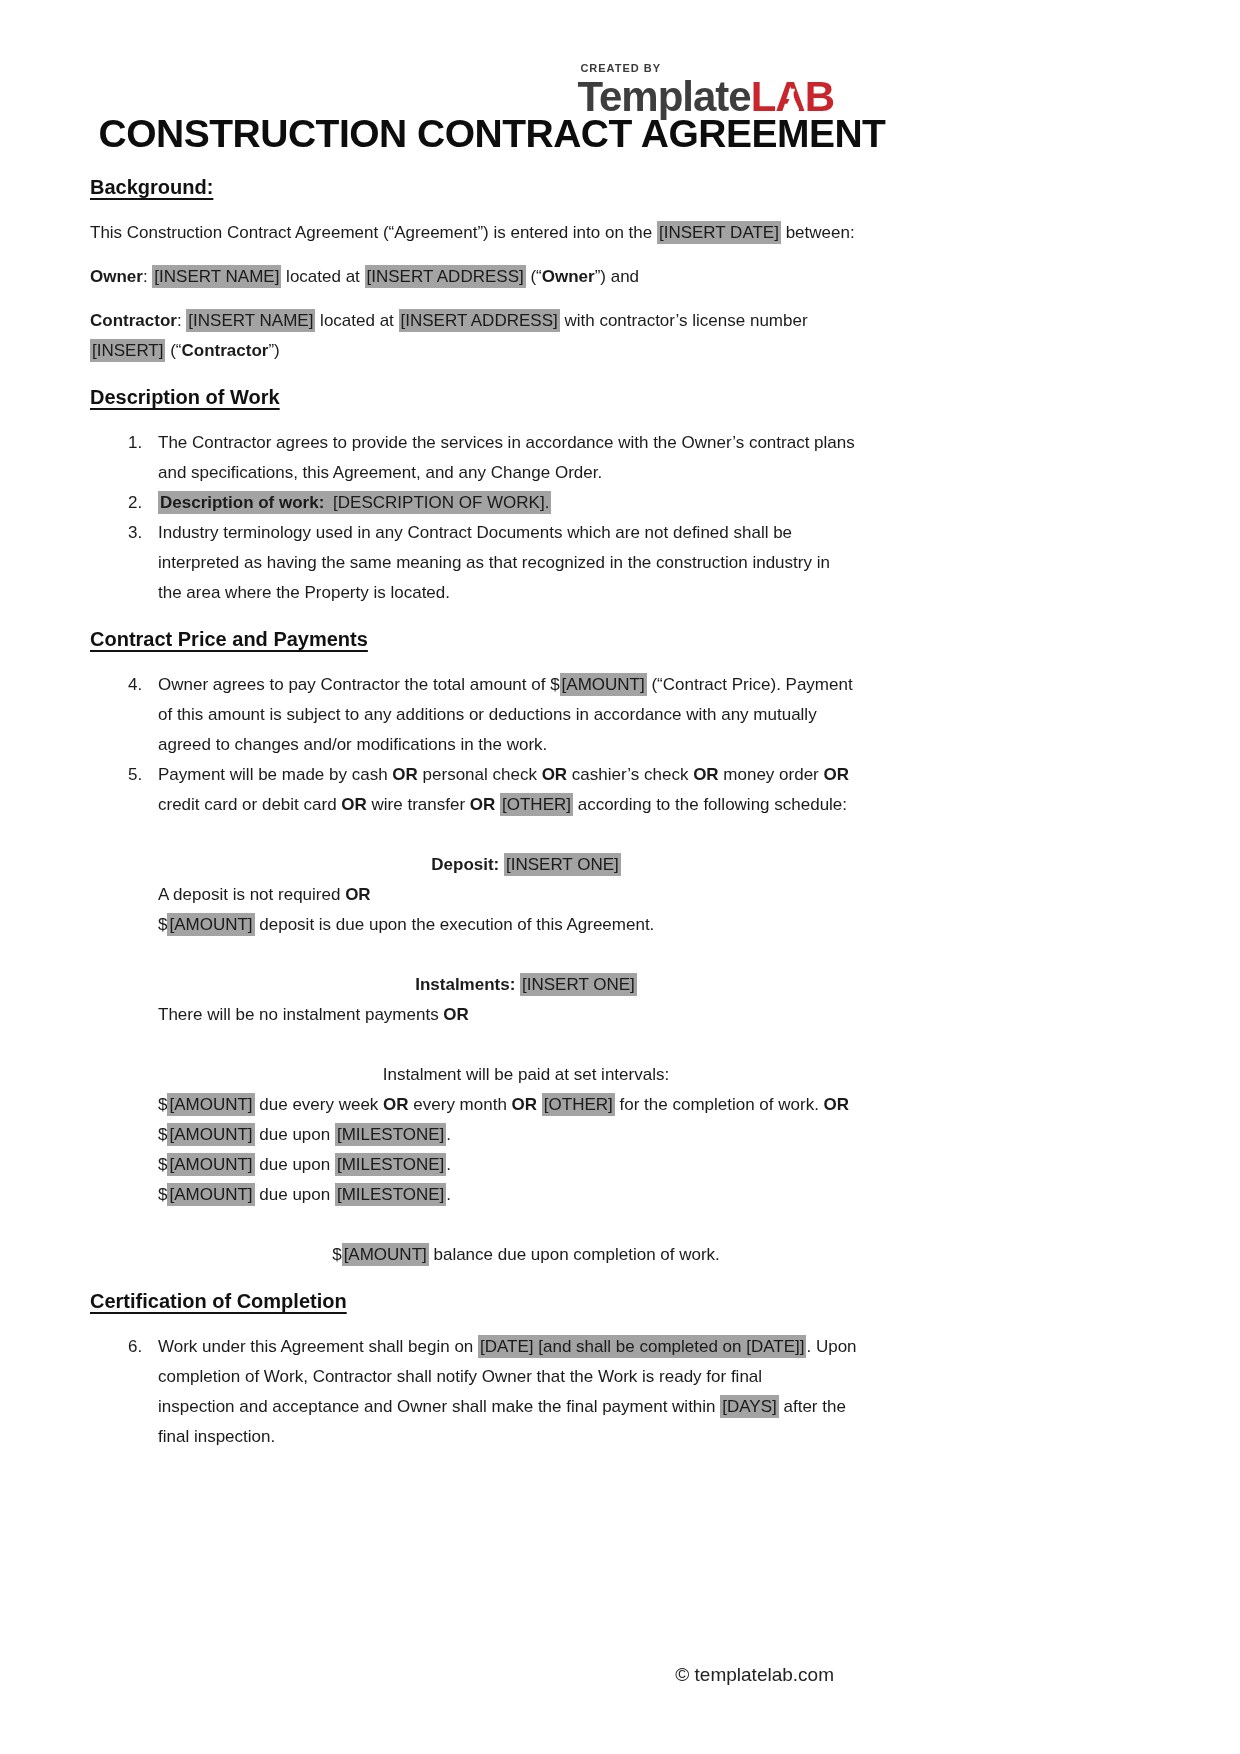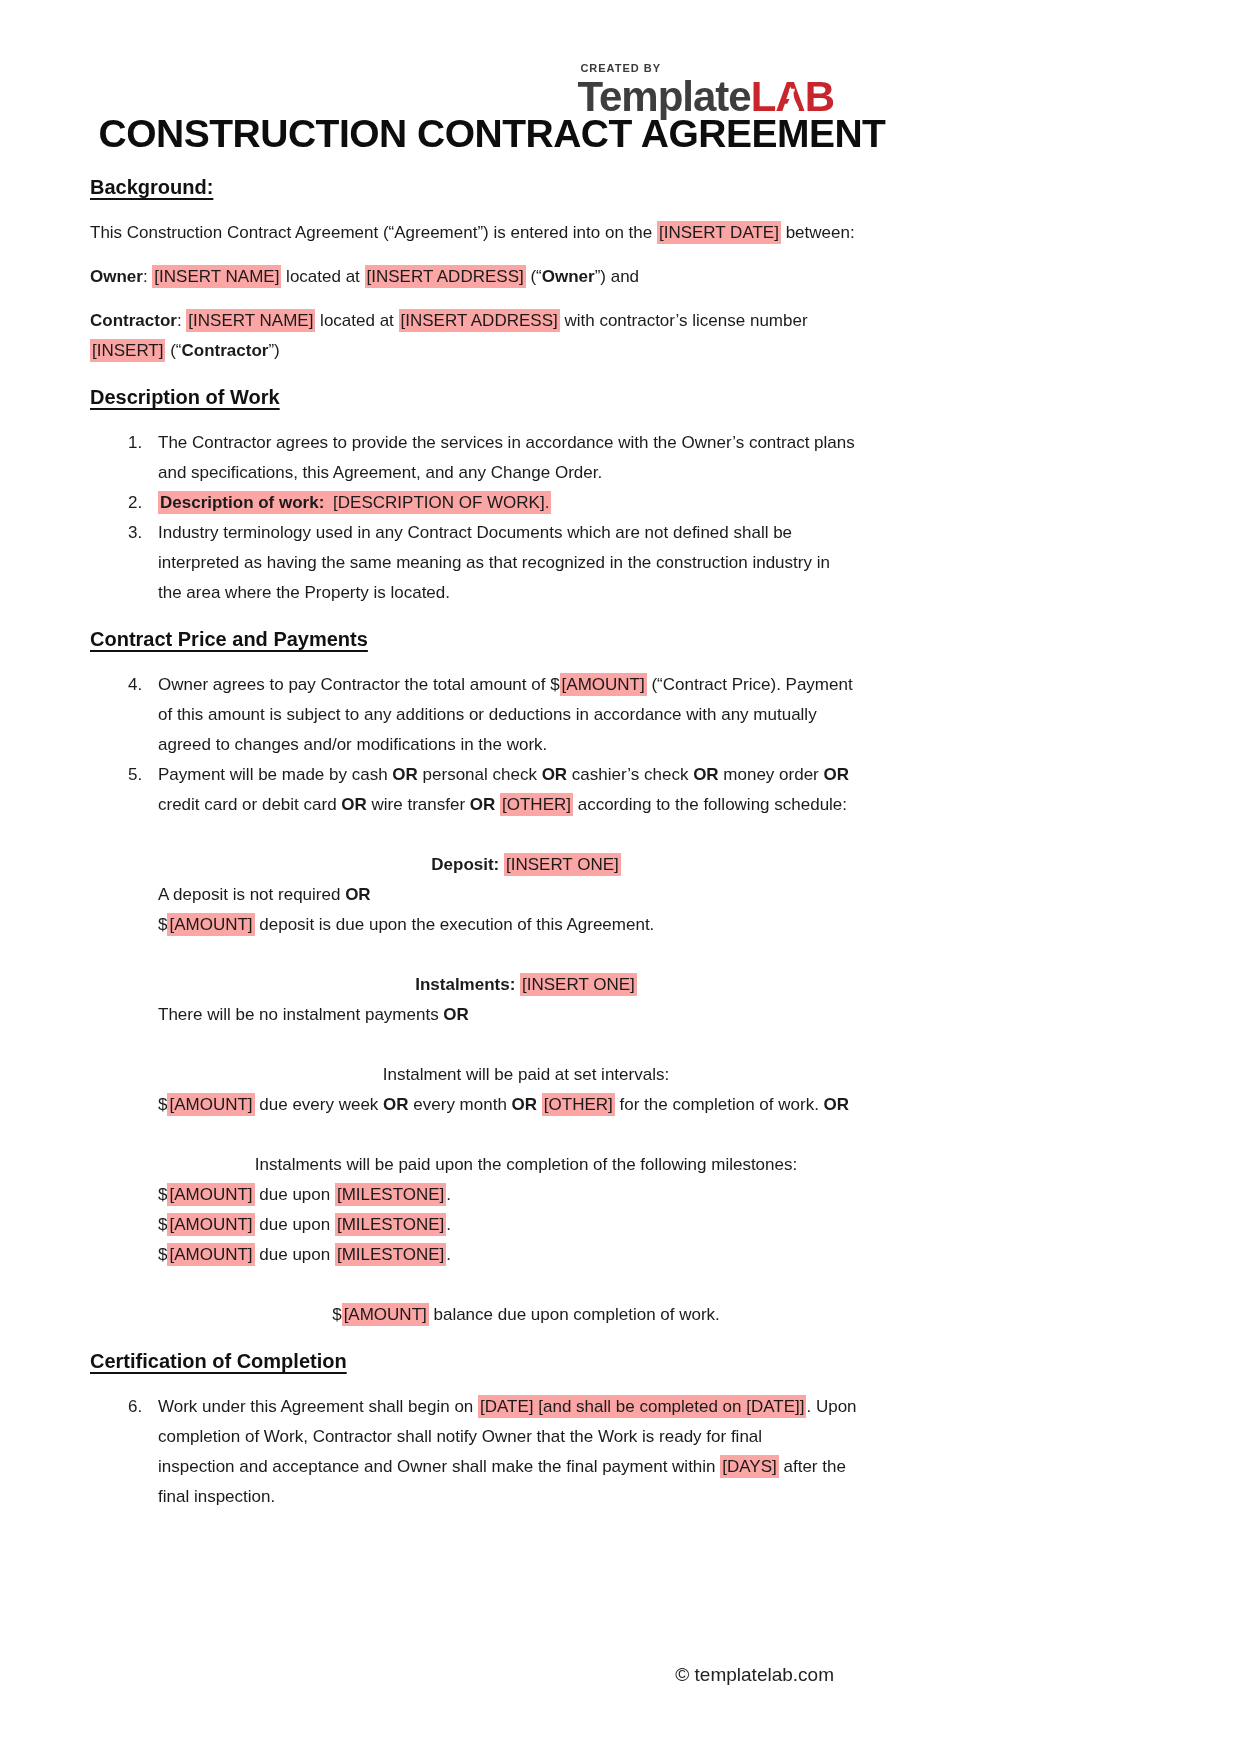"[INSERT DATE]" .h { background-color: #fca5a5 -> #a3a3a3 }
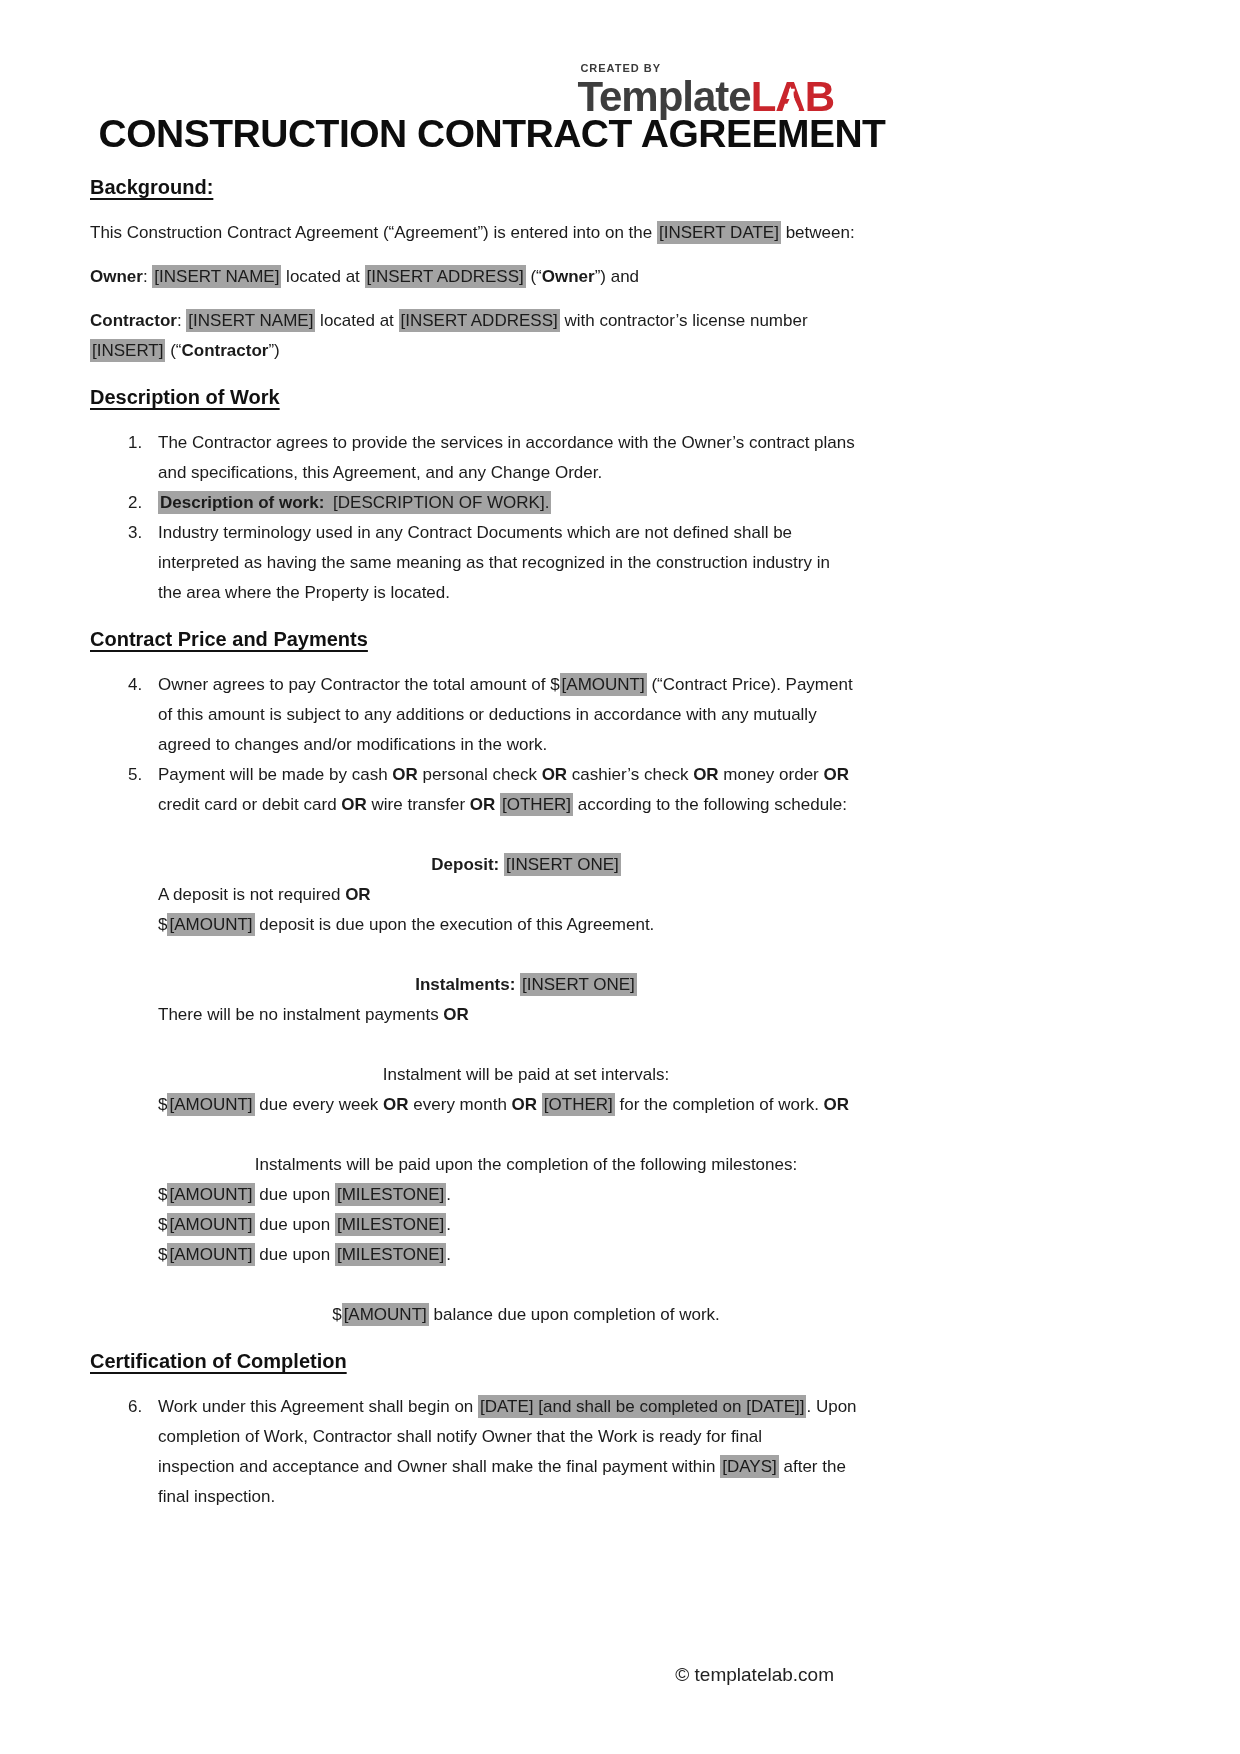"Instalments will be paid upon" div.line { html: <div><span>Instalments will be paid upon the completion of the following milestones:</span></div> -> none }
